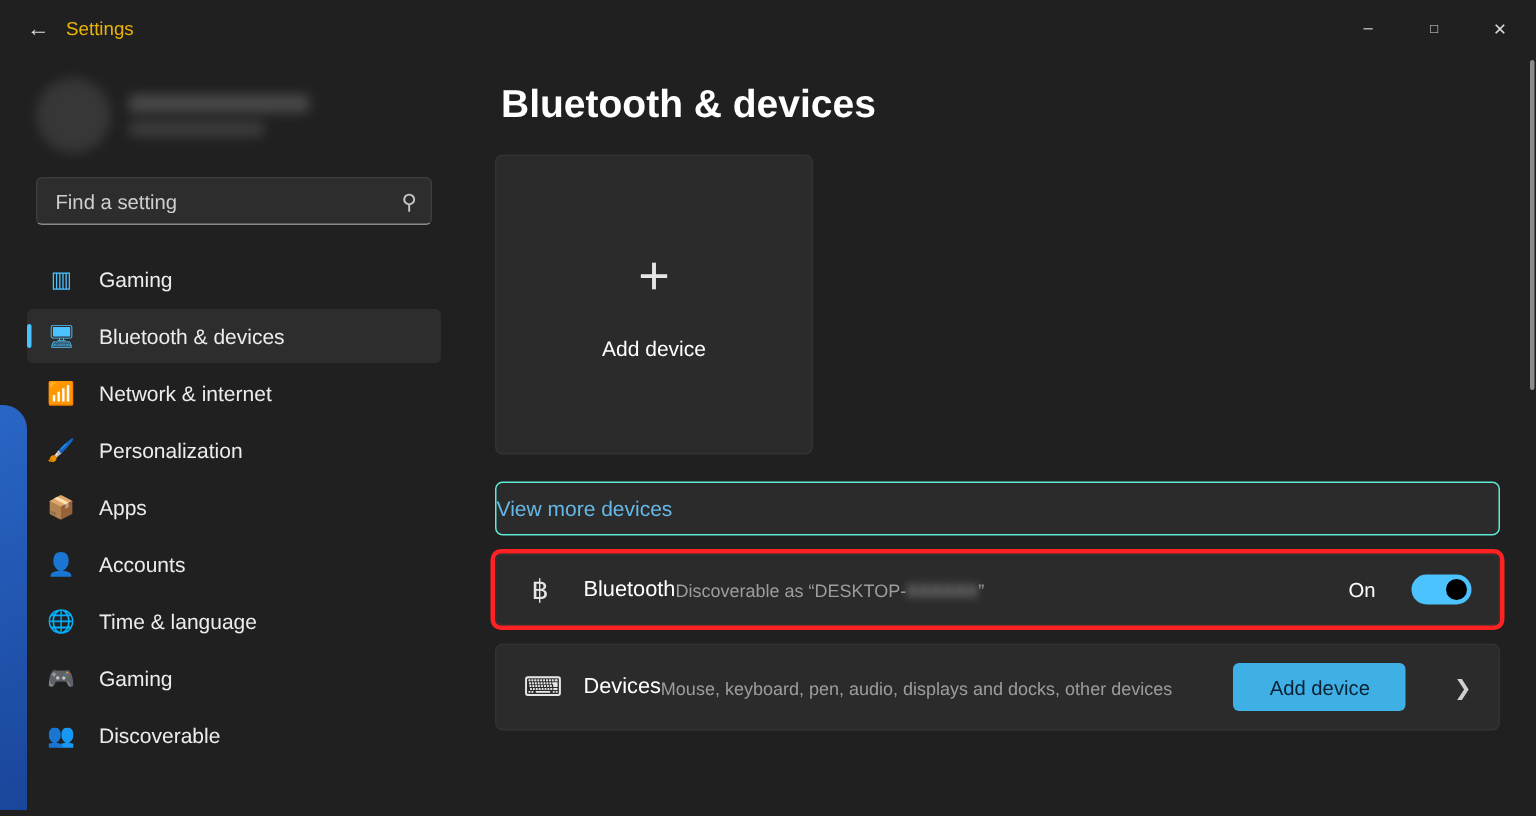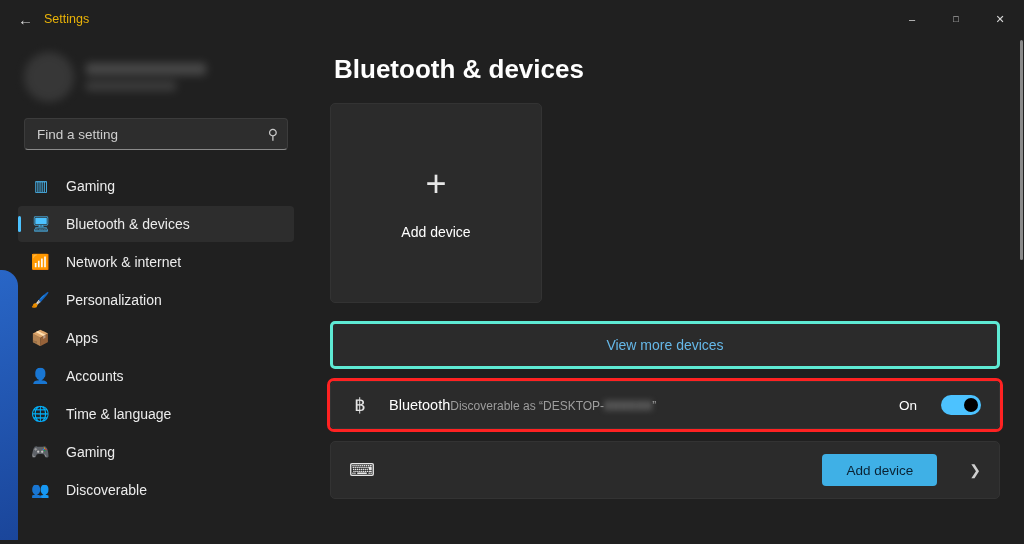"View more devices" .viewmore { border: 3px solid #5eead4 -> 1px solid #5eead4; height: 48px -> 36px; justify-content: center -> none }
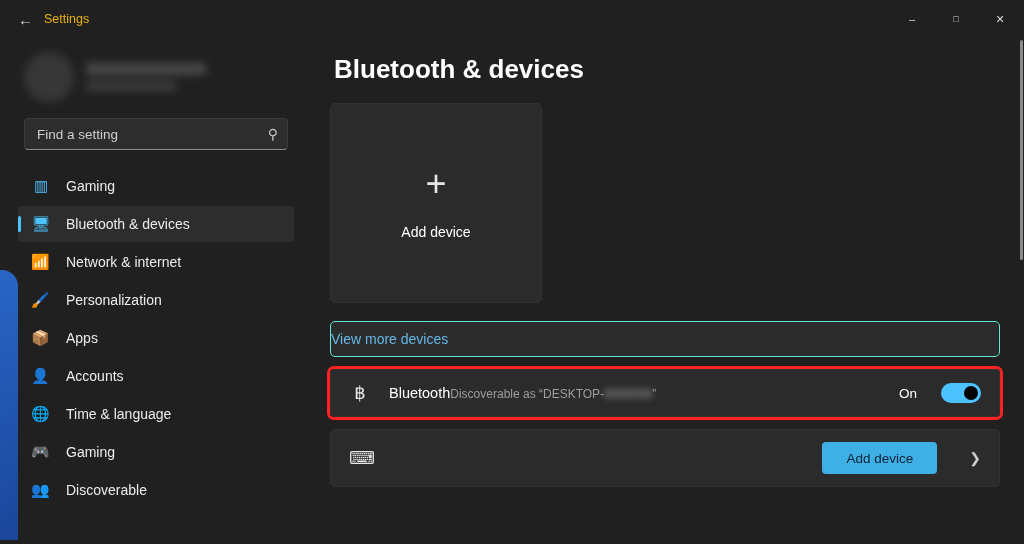"Devices" div.texts { html: none -> <div> <span>Devices</span> <span>Mouse, keyboard, pen, audio, displays and docks, other devices</span> </div> }
